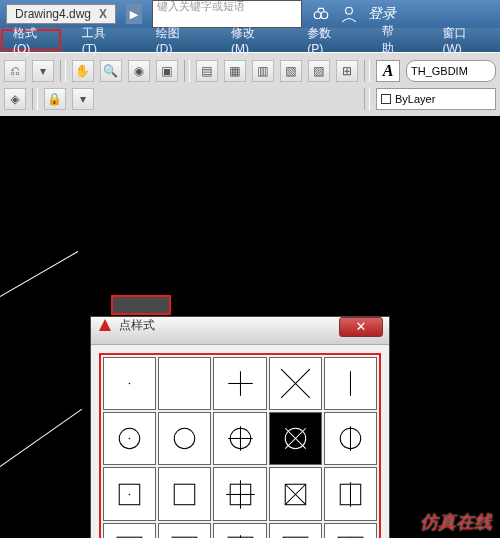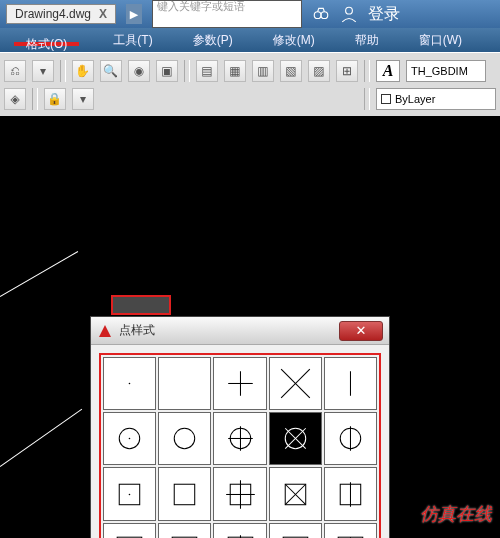"登录" .login { font-size: 16px -> 14px; font-style: none -> italic }
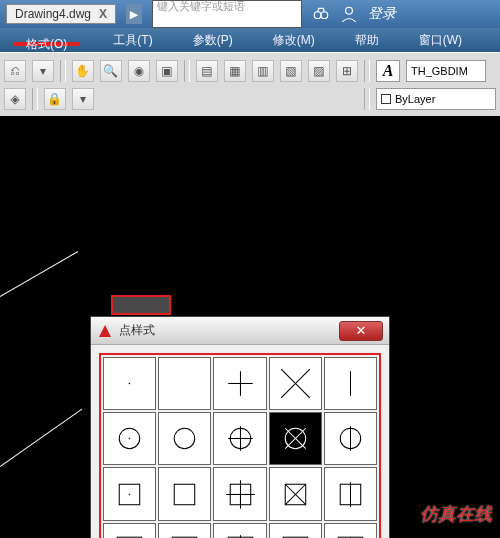"格式(O)" .menu-item.hl { margin: 14px -> 1px }
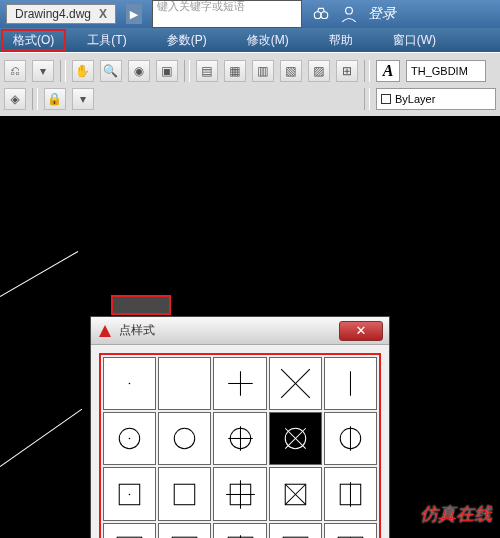"绘图(D)" div.menu-item { html: none -> <div>绘图(D)</div> }
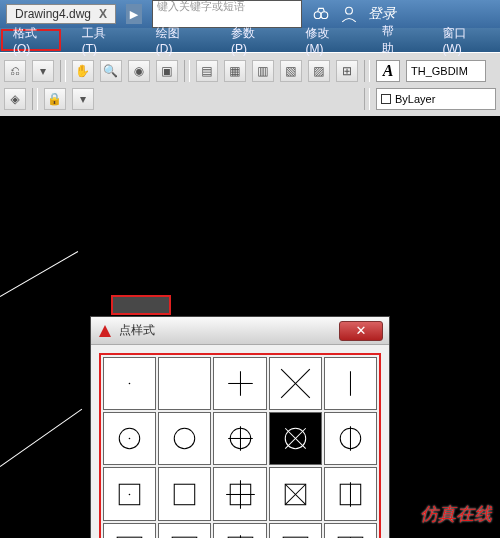"参数(P)" div.menu-item { order: before "修改(M)" -> after "修改(M)" }
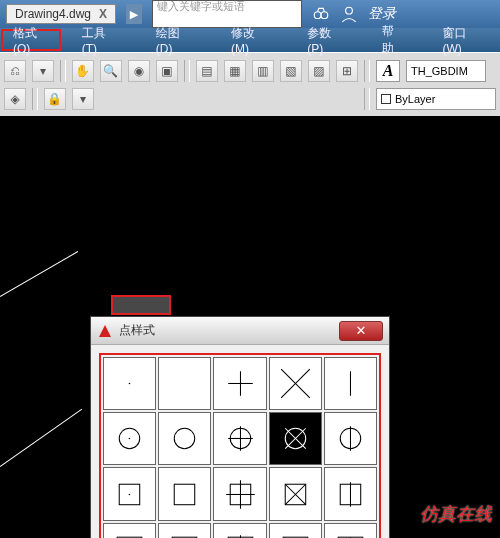"TH_GBDIM" .combo.style { border-radius: none -> 9px; width: 80px -> 90px }
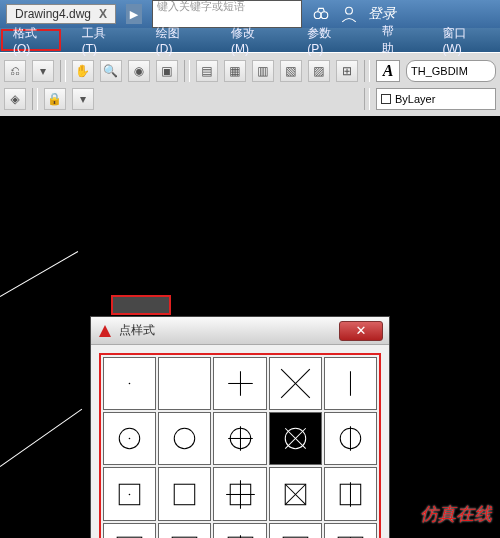"点样式" .dlg-title { align-items: center -> none }
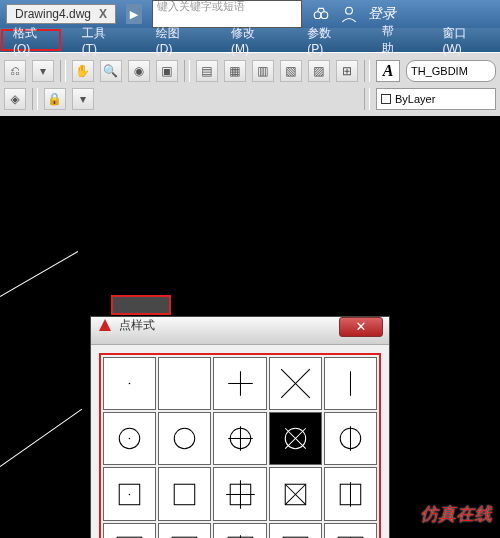"仿真在线" .watermark { bottom: 12px -> 4px }
